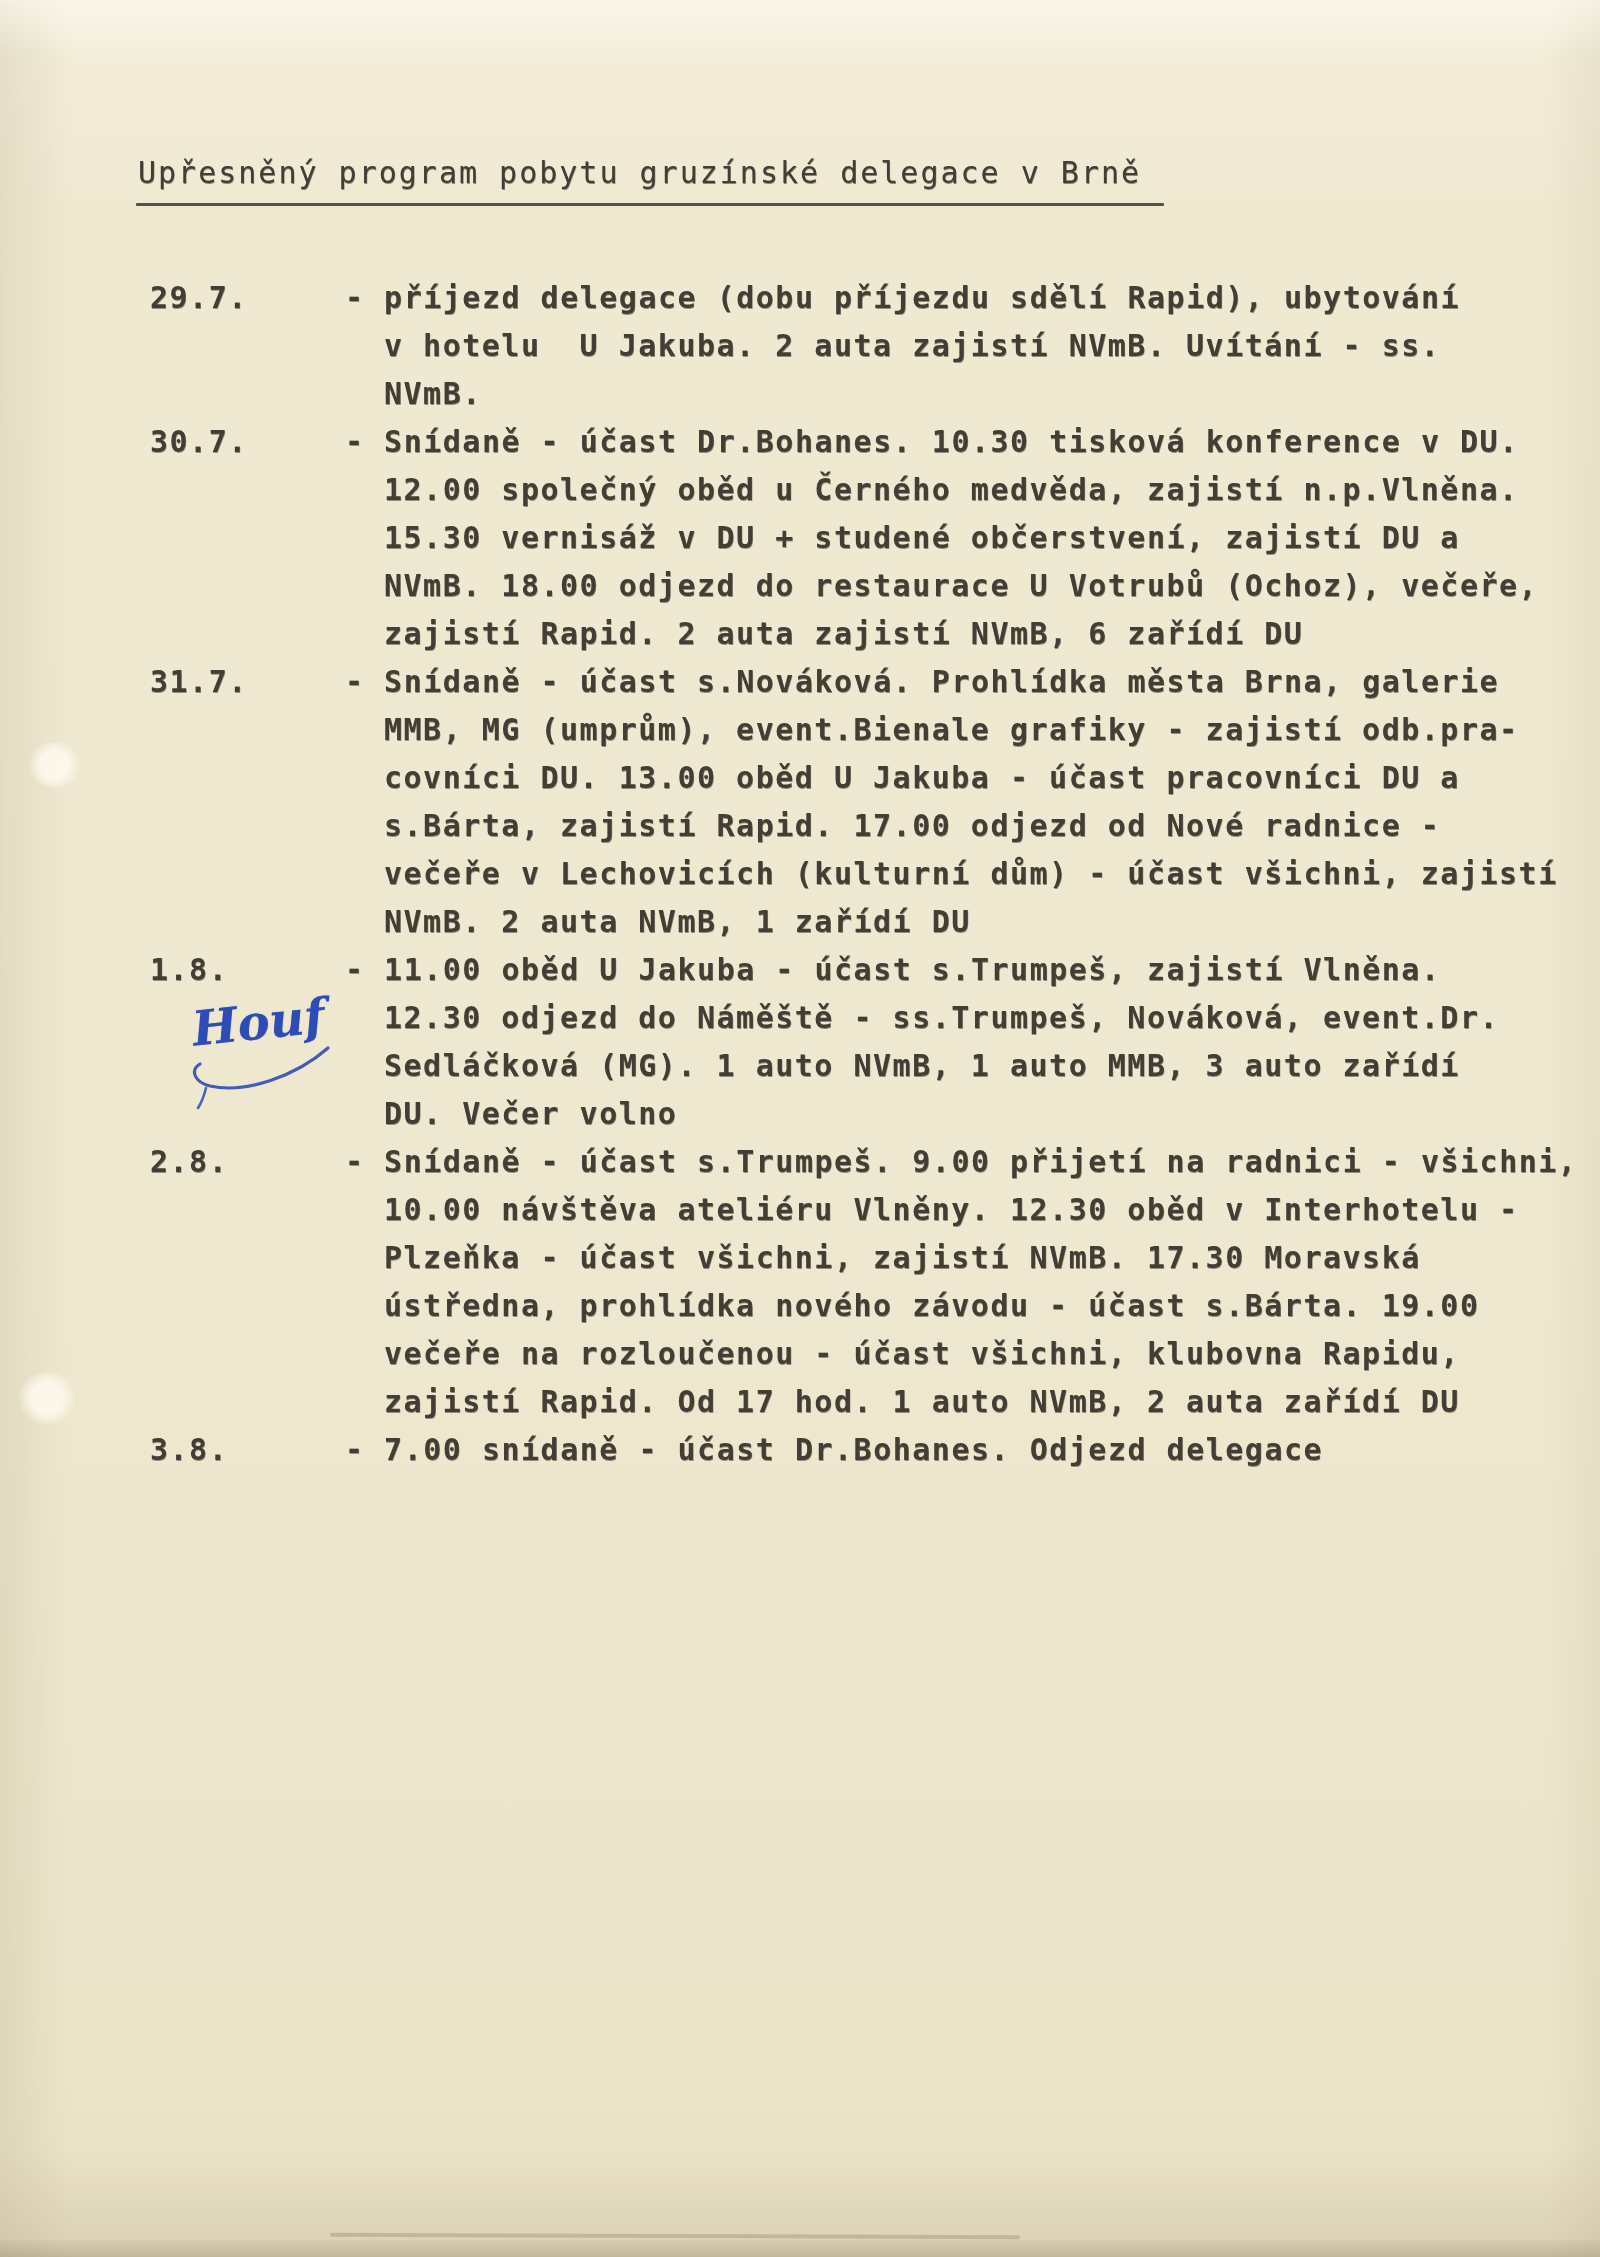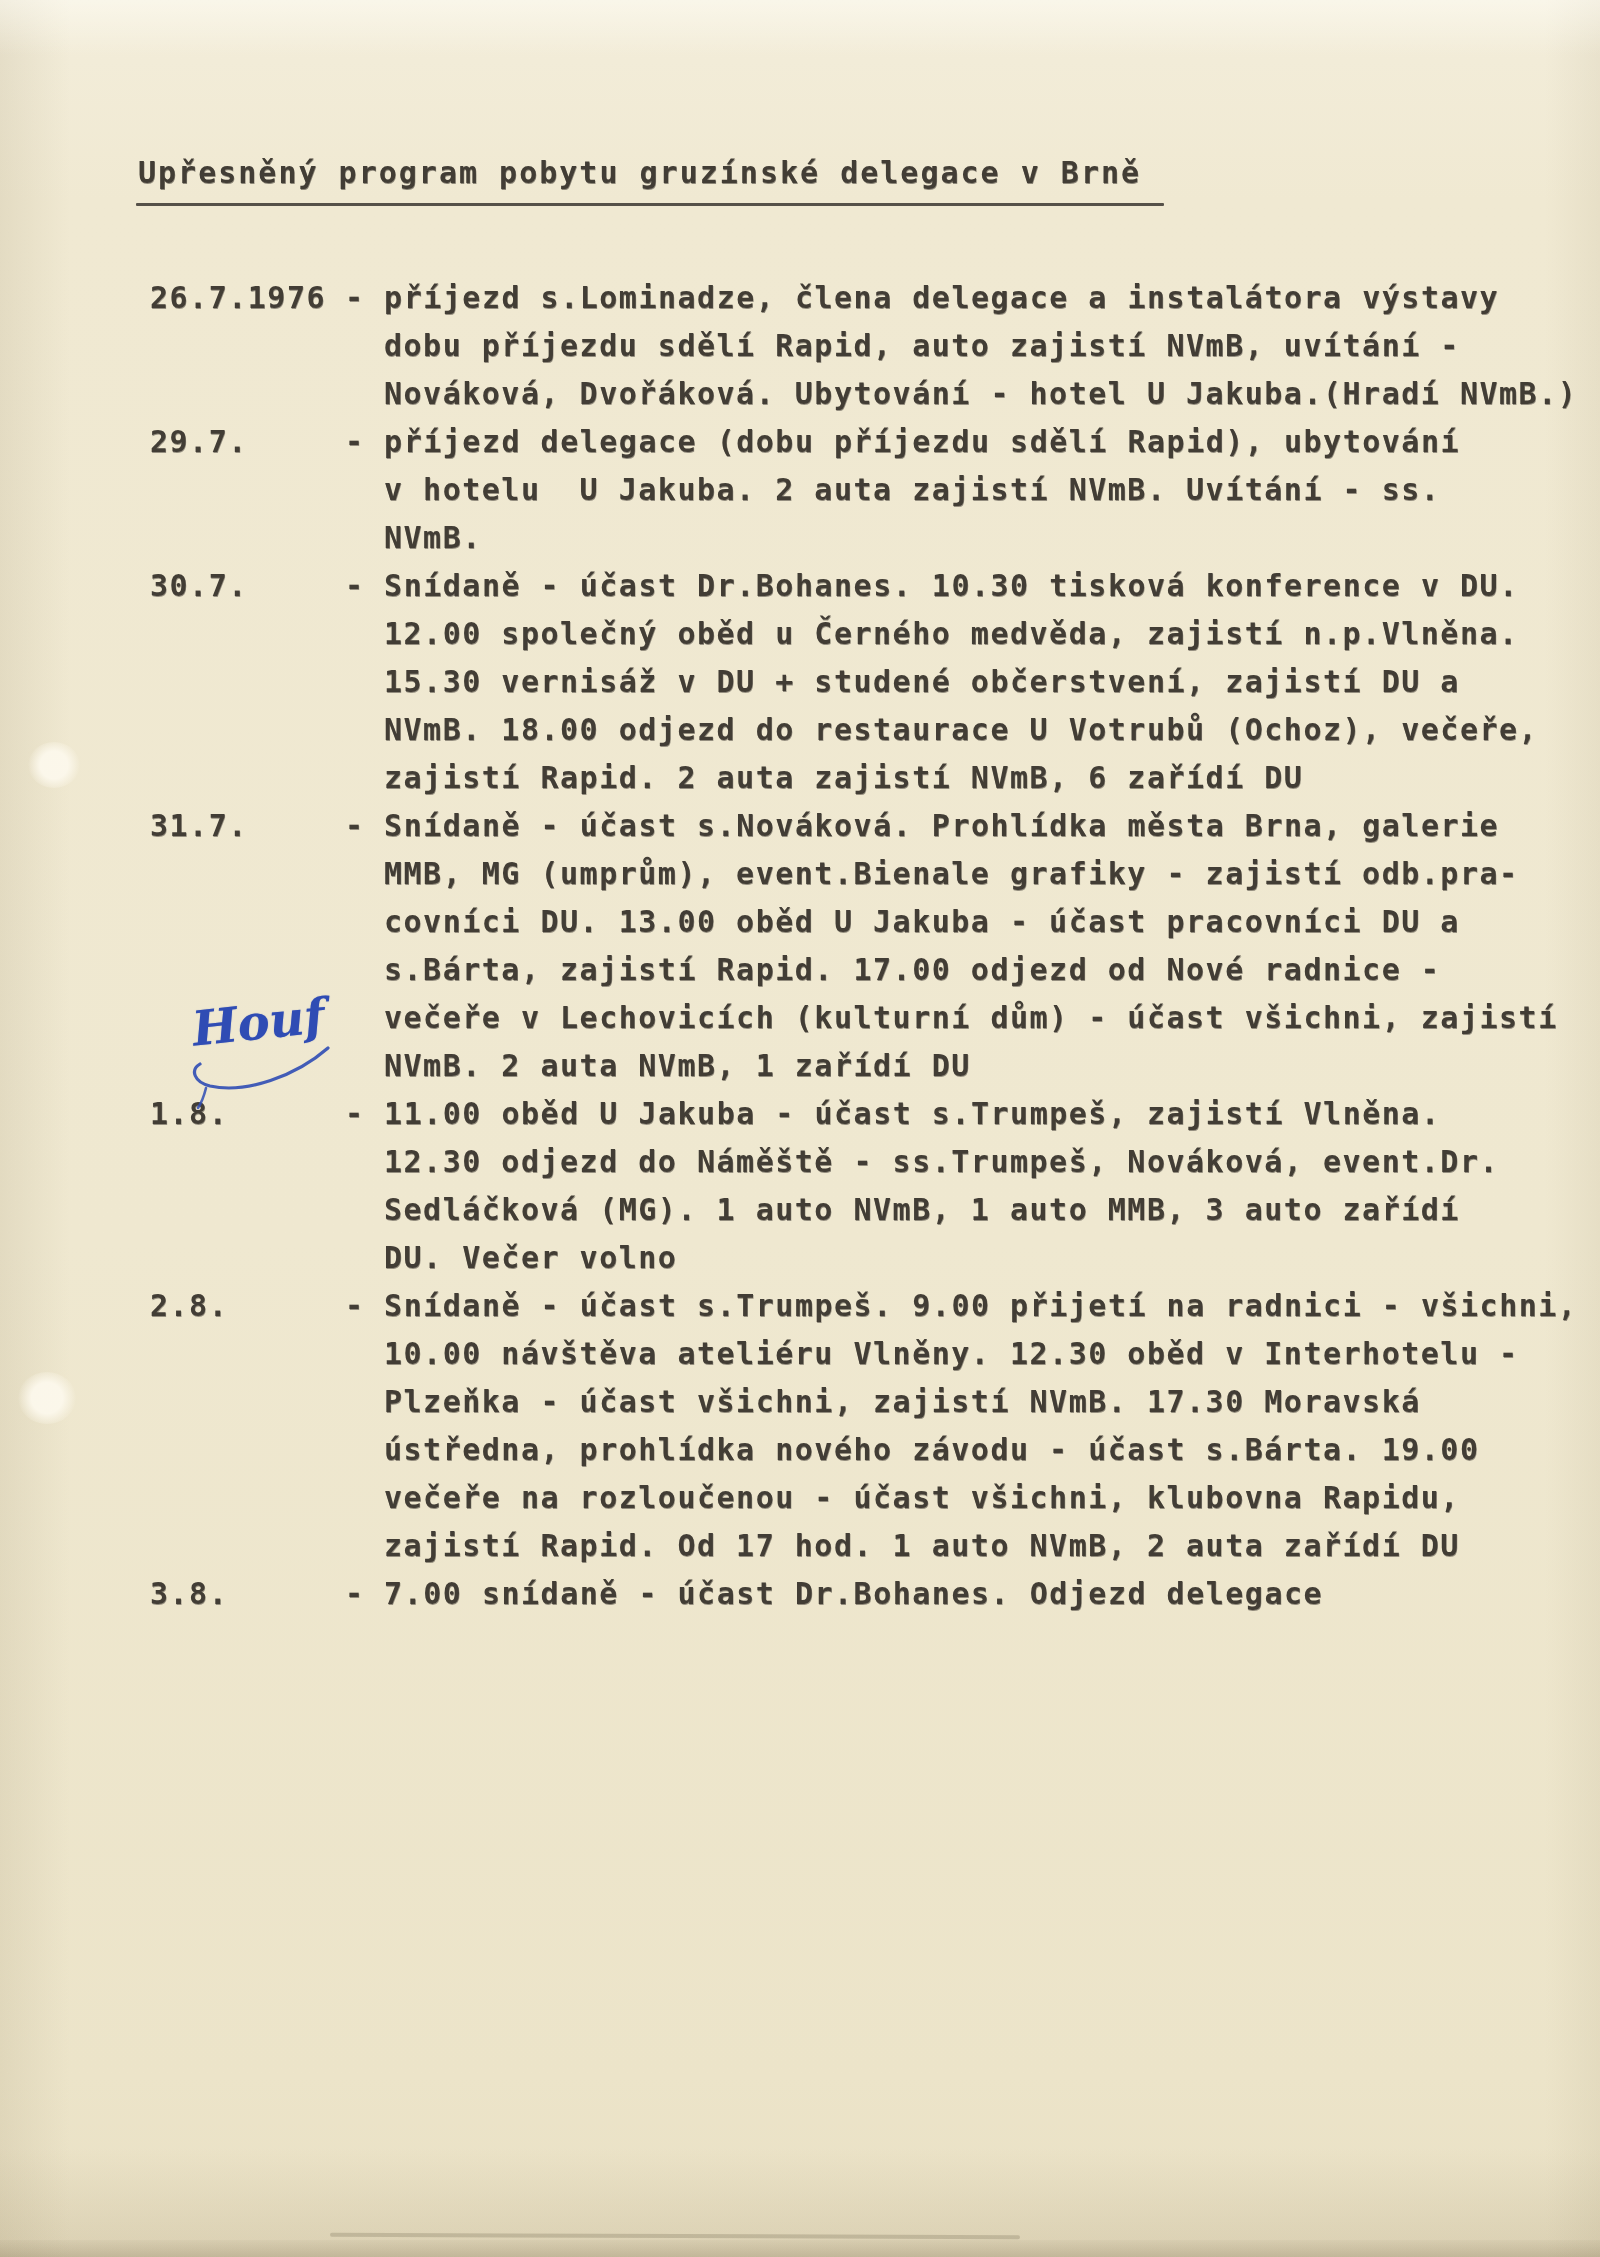"Upřesněný program pobytu gruzínské" .ink { font-weight: bold -> normal }
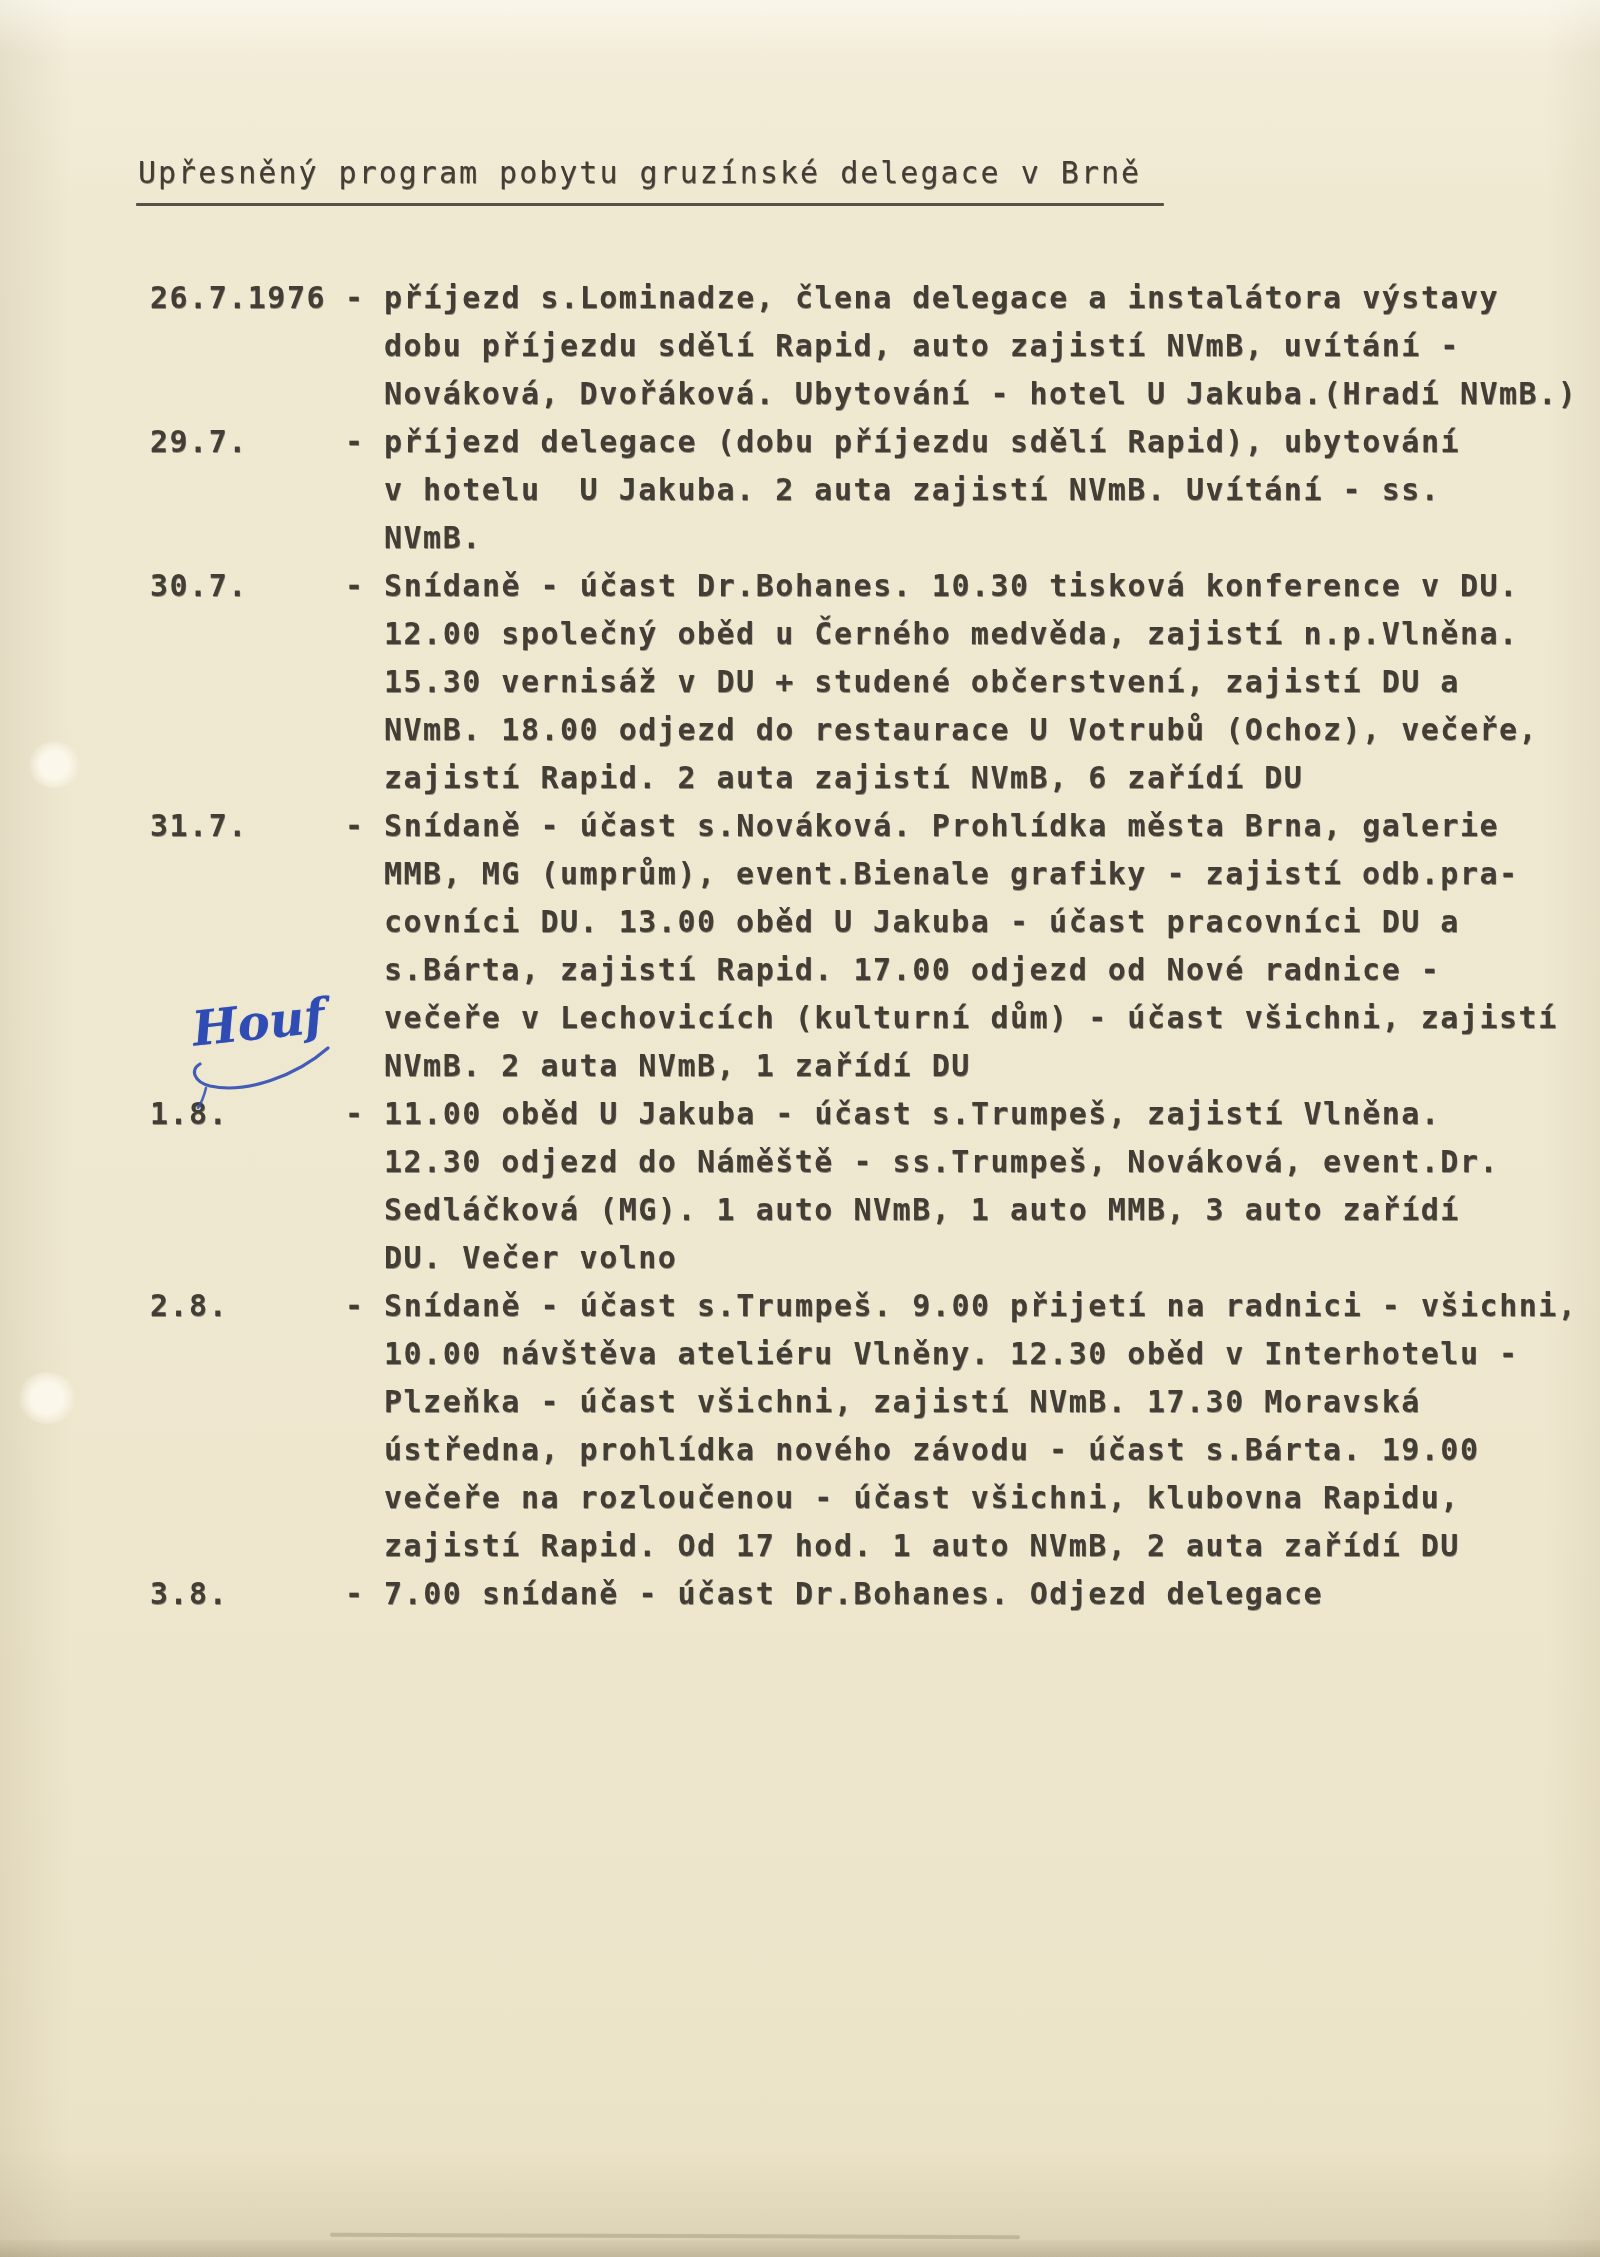"26.7.1976" div.entry { html: <div> <div>26.7.1976</div> <div> <div>- příjezd s.Lominadze, člena delegace a instalátora výstavy</div> <div>dobu příjezdu sdělí Rapid, auto zajistí NVmB, uvítání -</div> <div>Nováková, Dvořáková. Ubytování - hotel U Jakuba.(Hradí NVmB.)</div> </div> </div> -> none }
